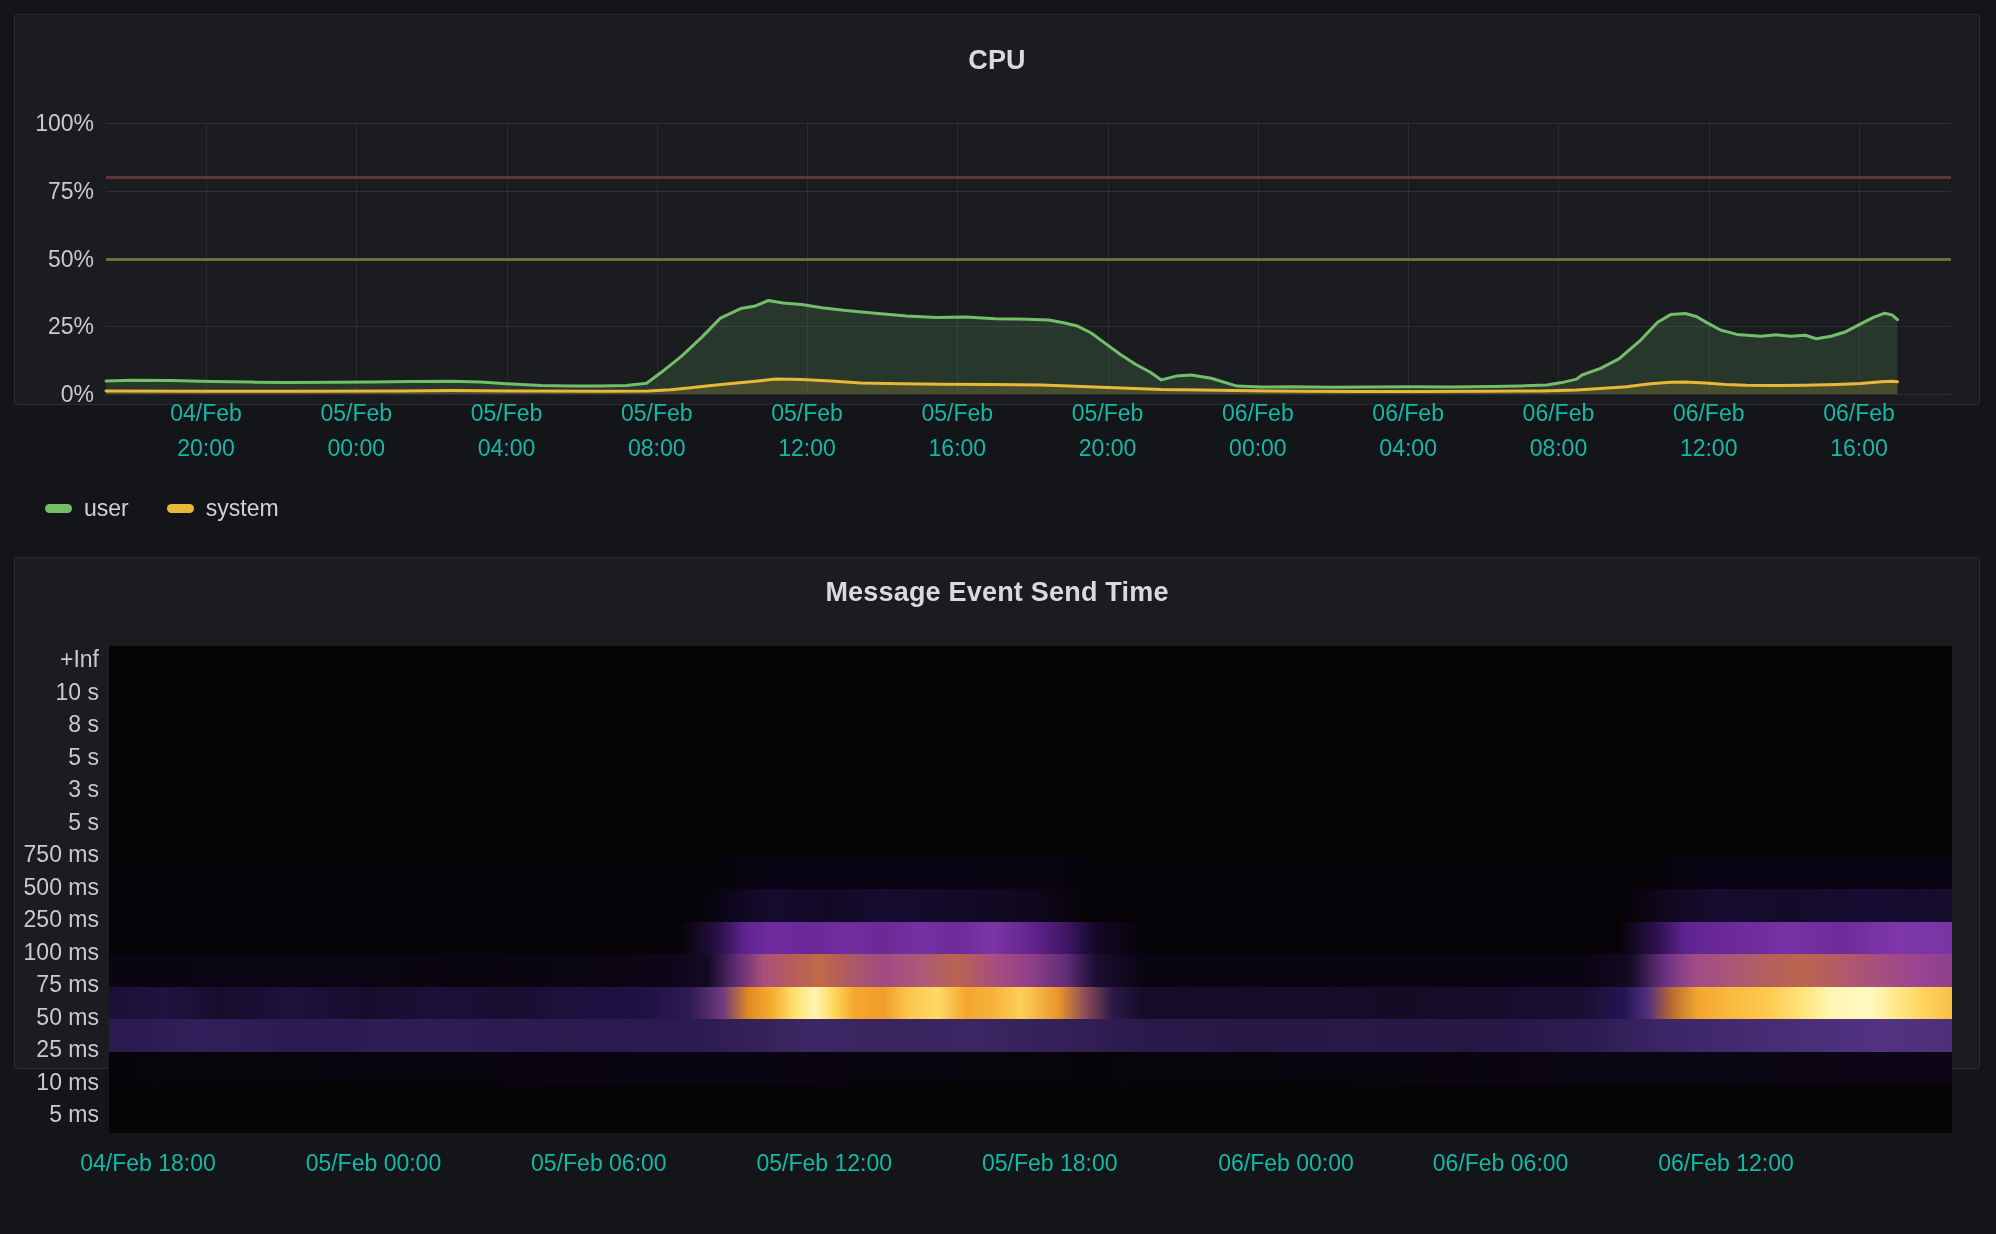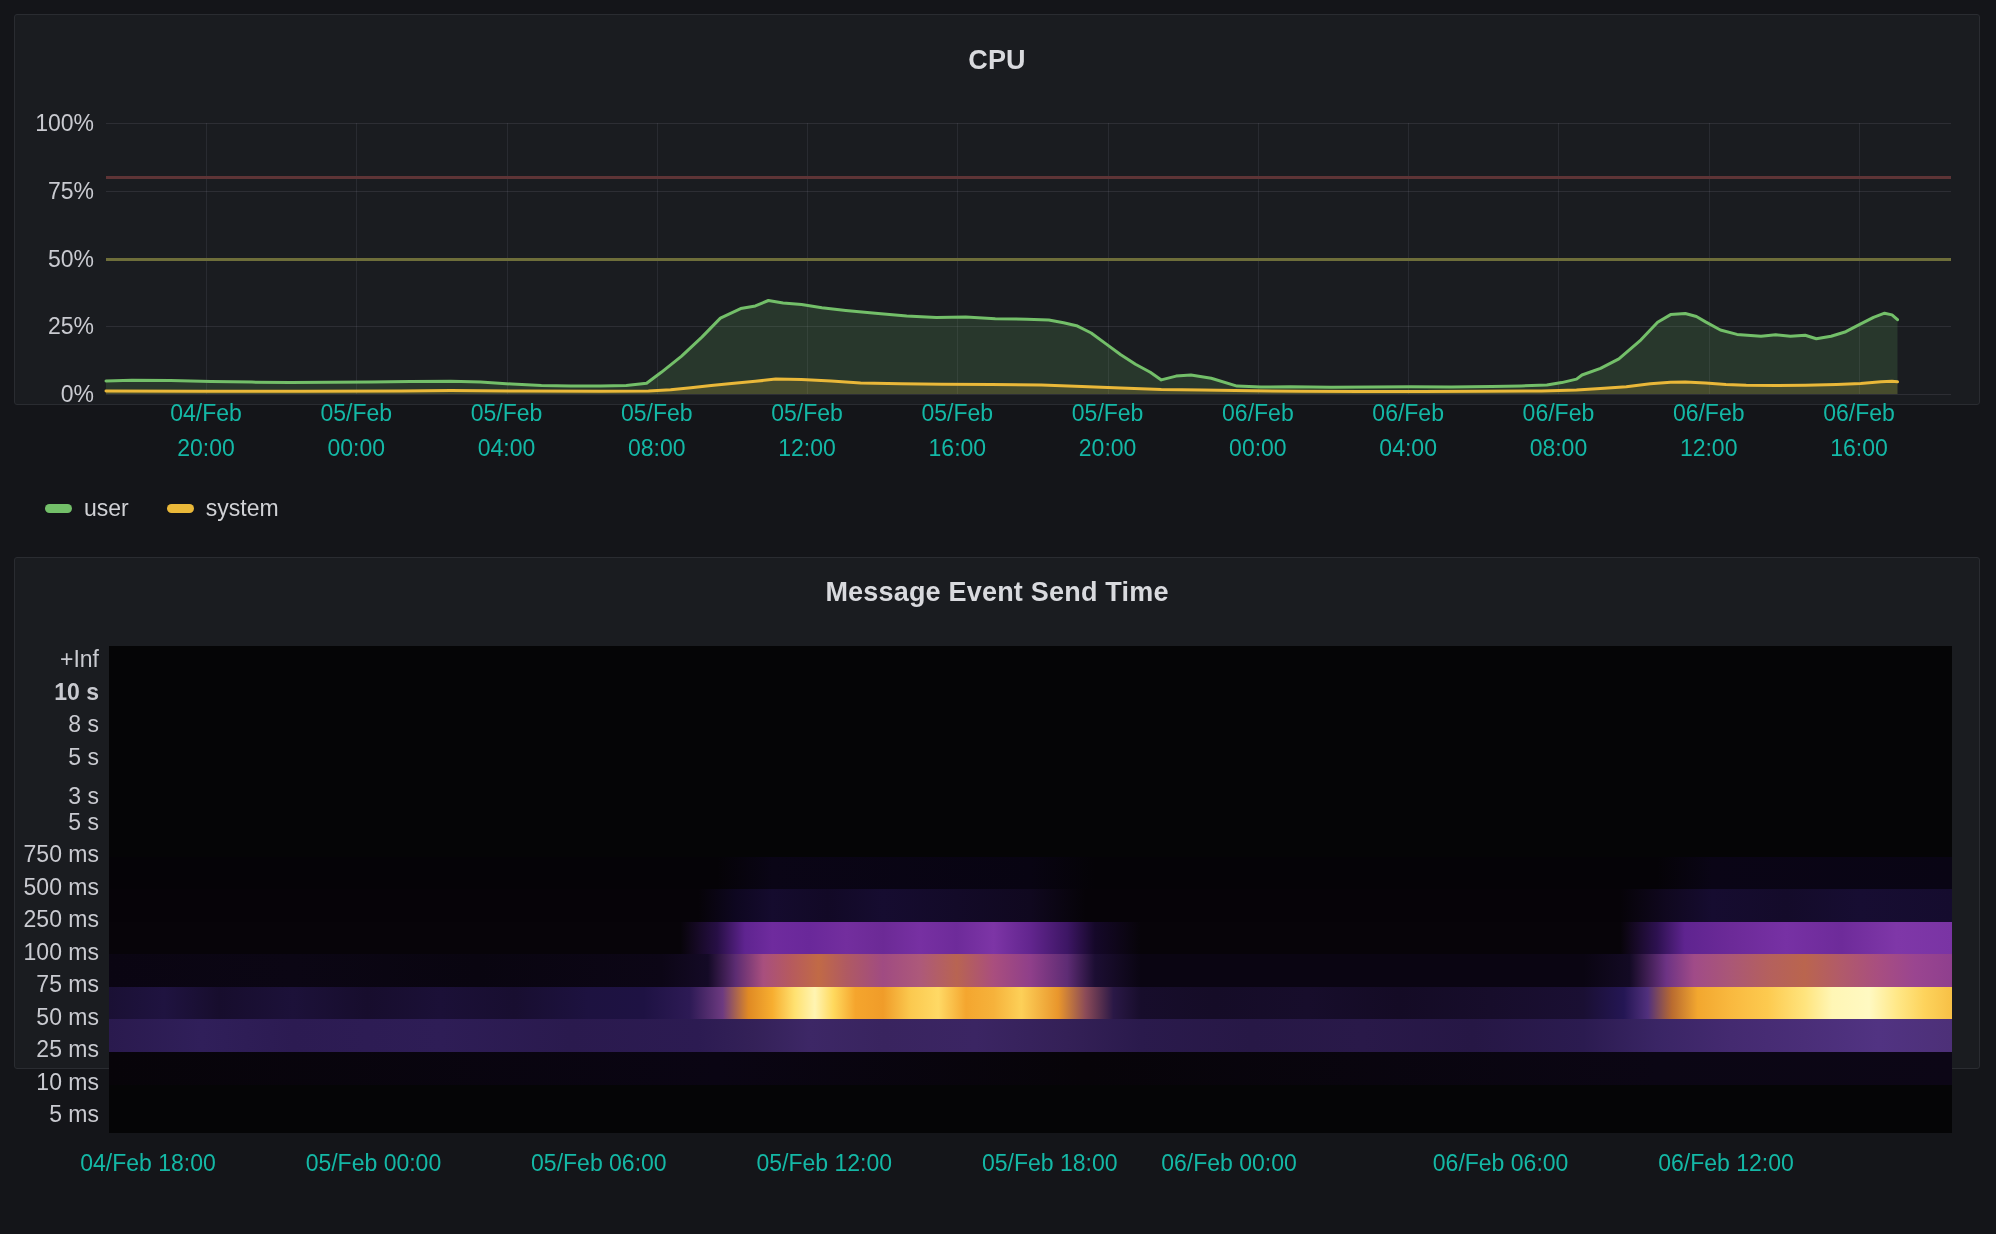"10 s" div.ylabel { font-weight: bold -> none }
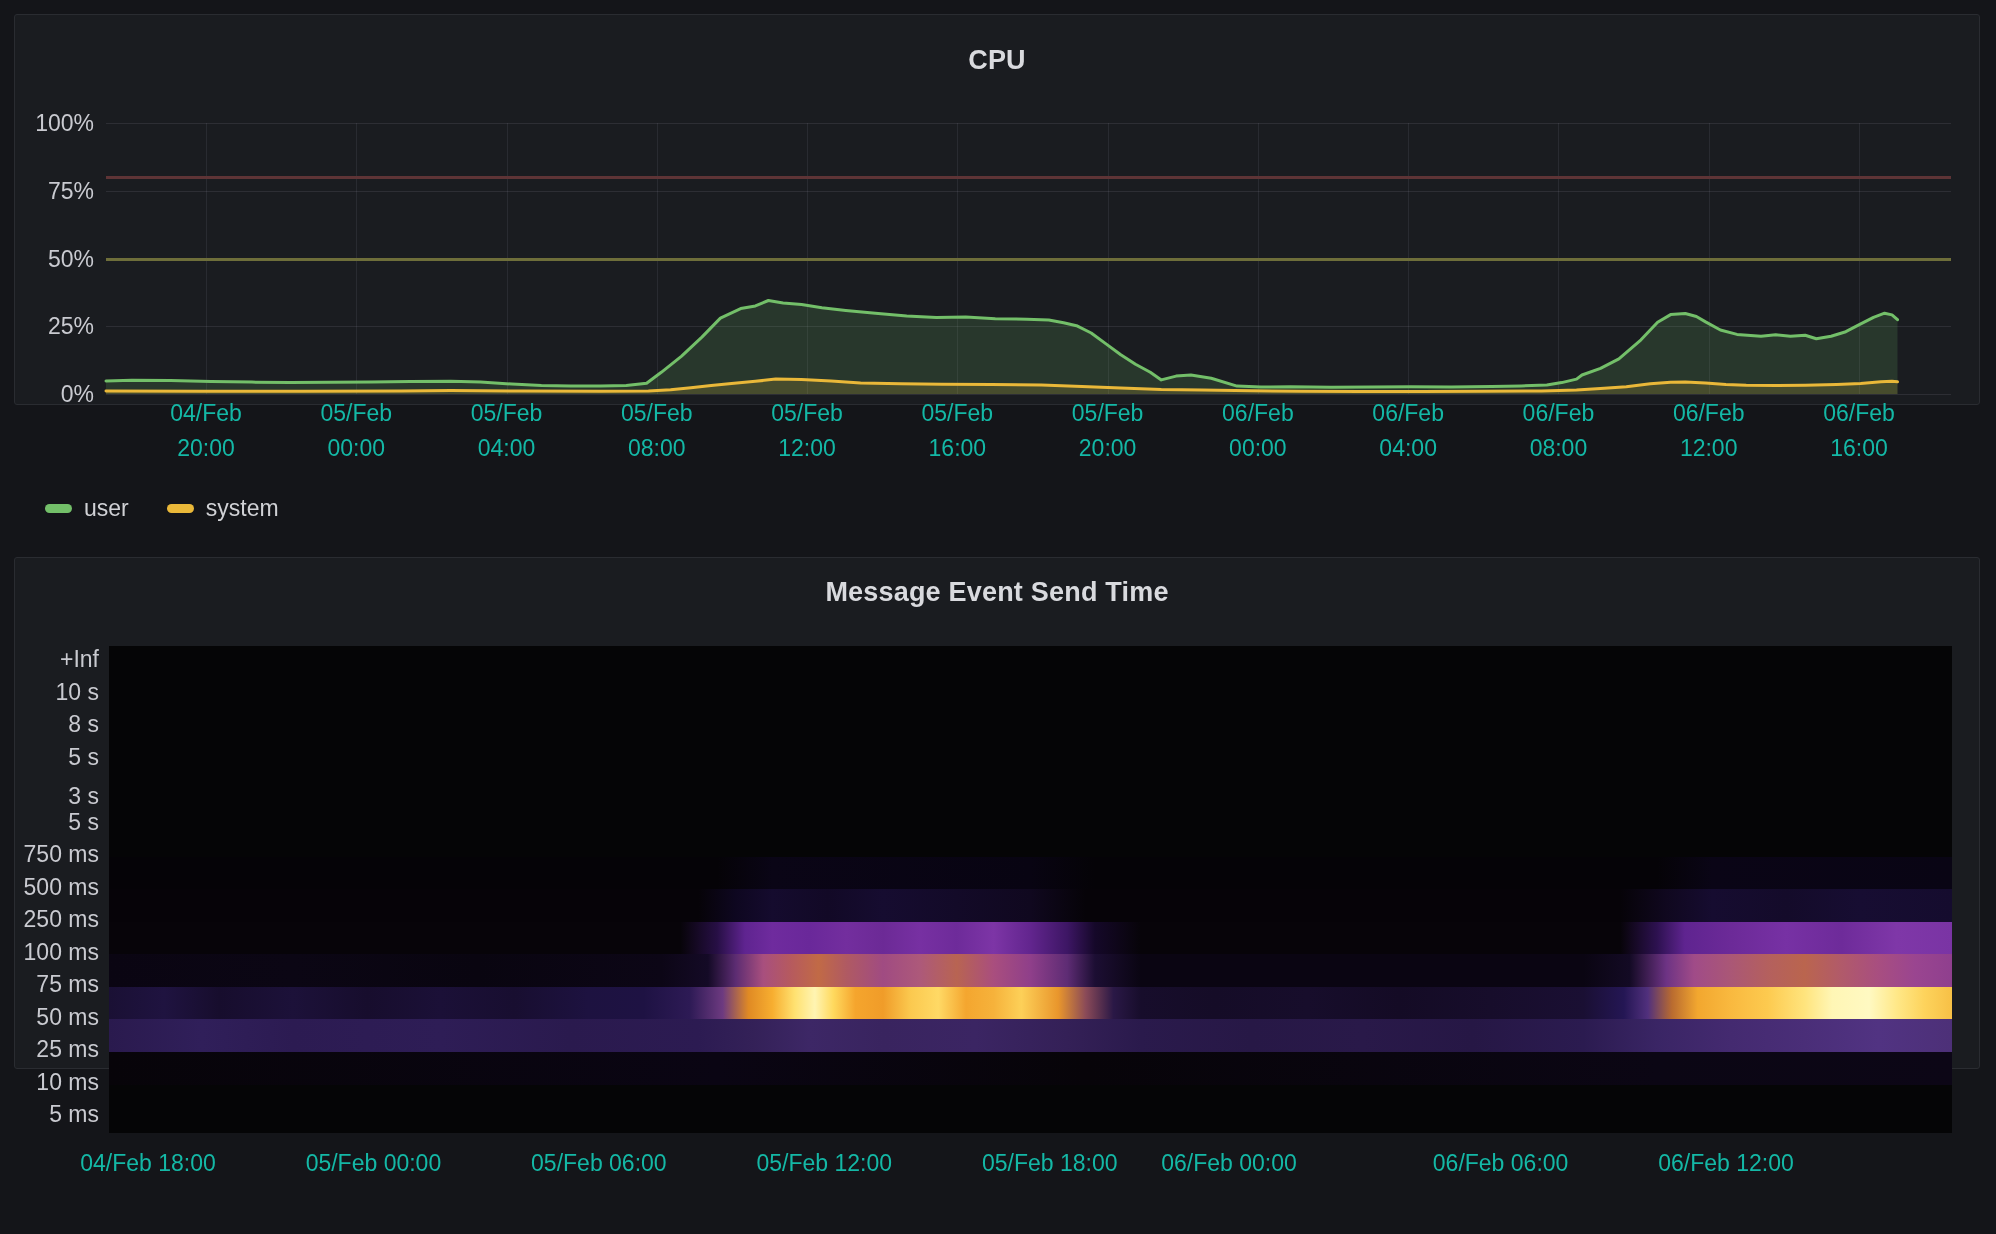"3 s" div.ylabel { margin-top: 7px -> none }
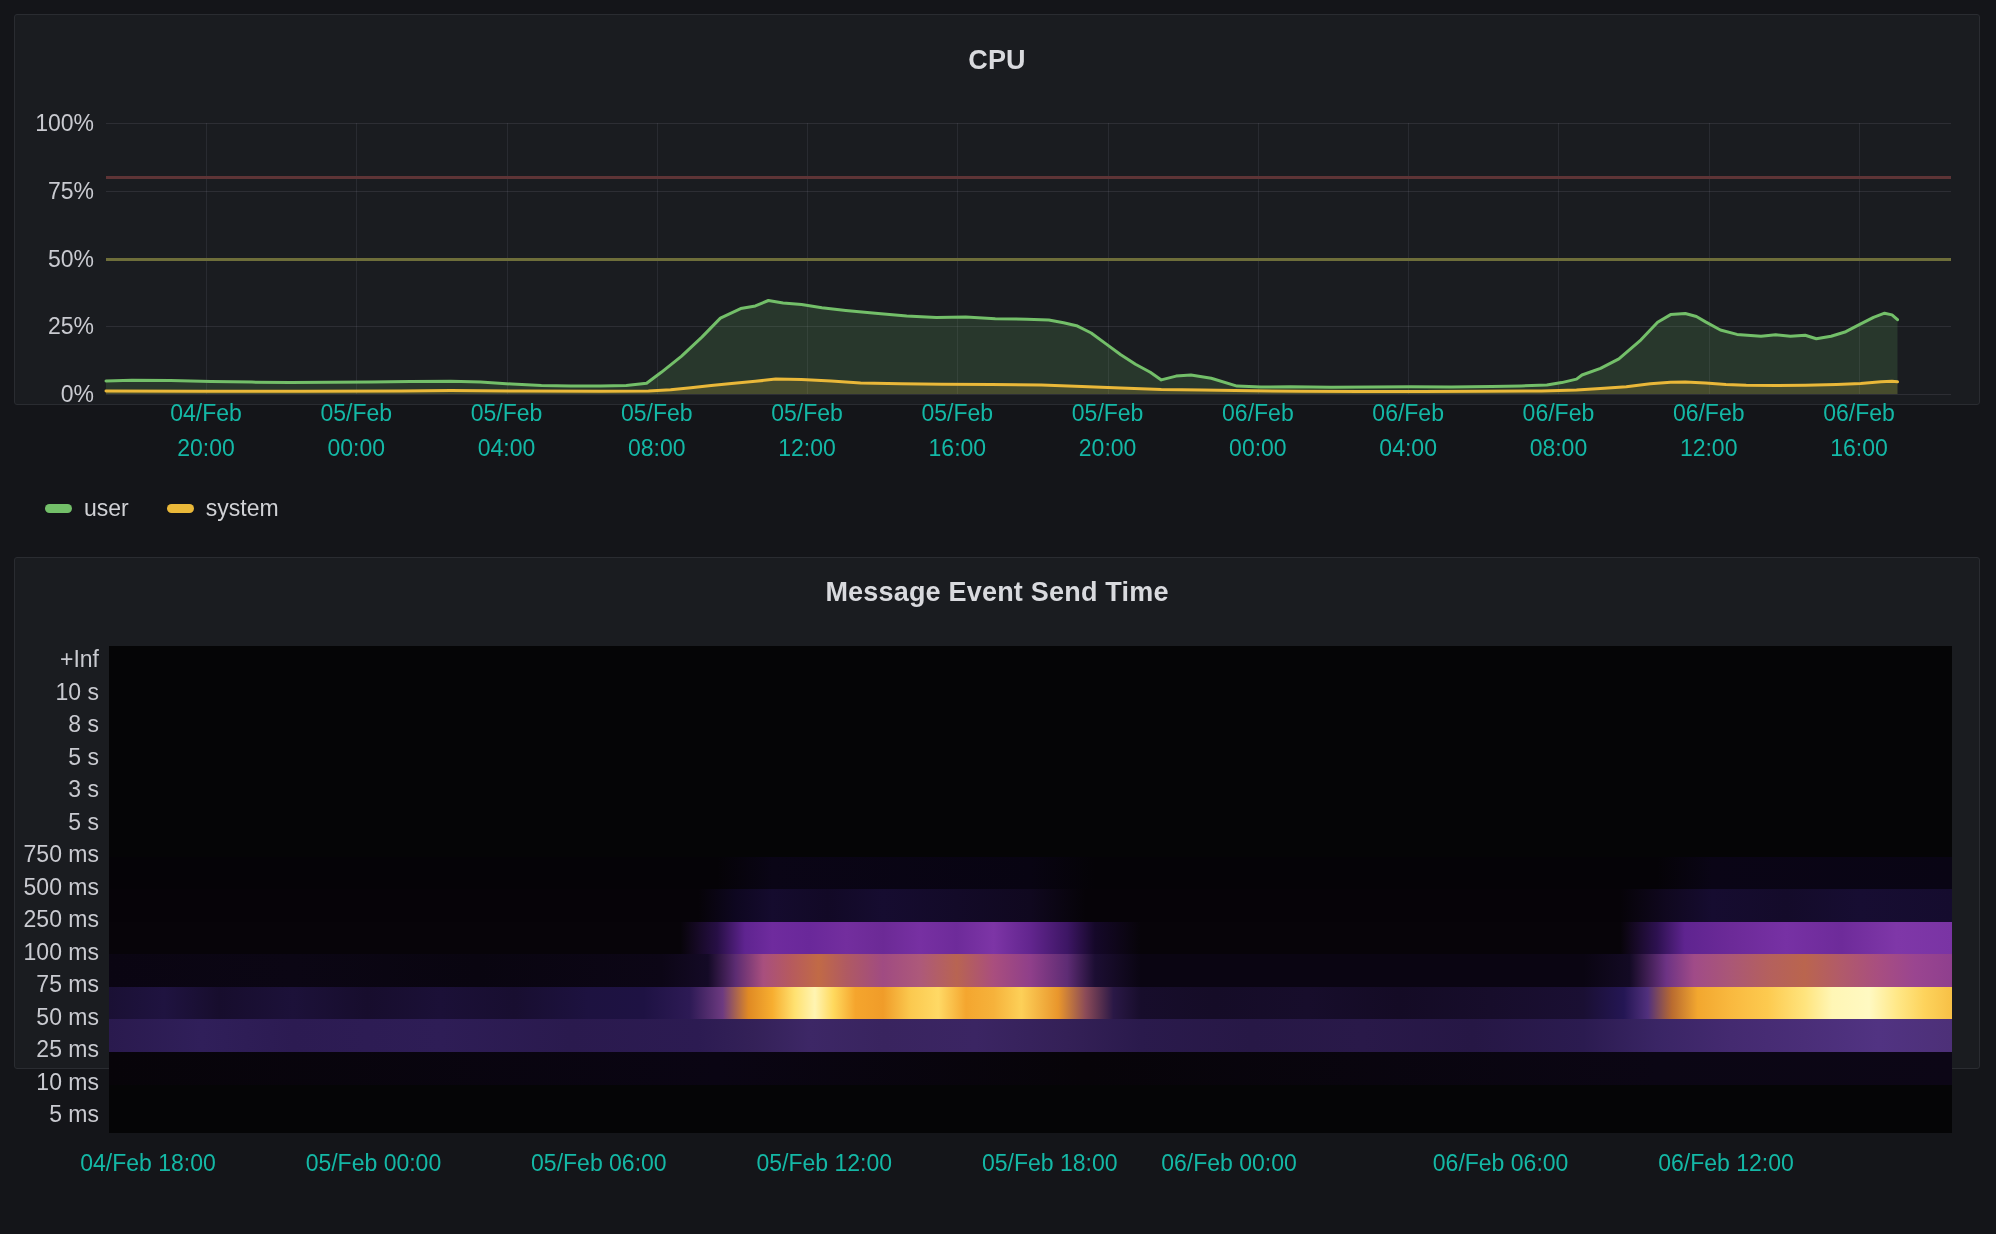"06/Feb 00:00" div.xlabel { left: 1214px -> 1271px }
